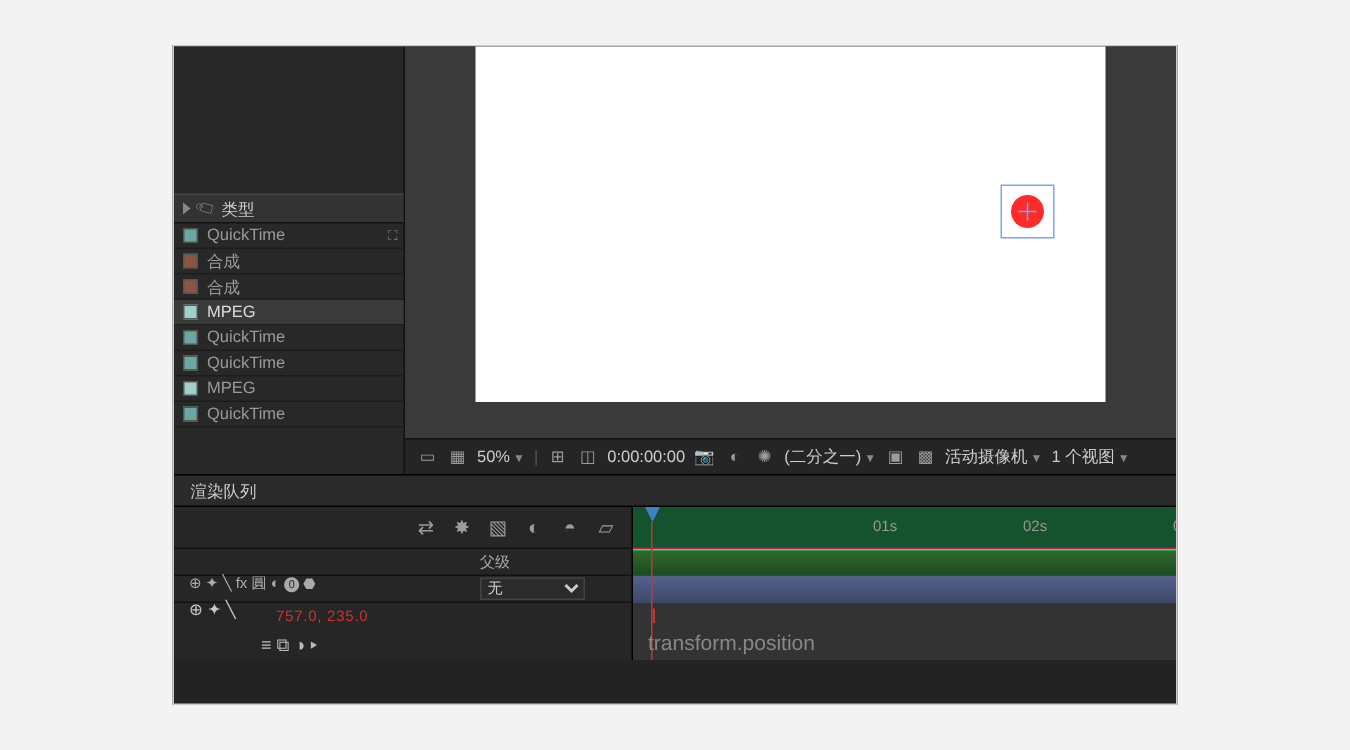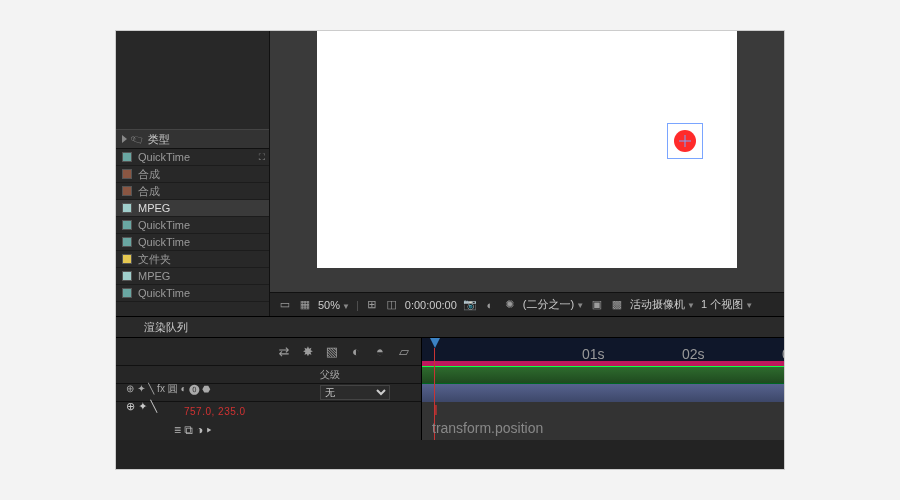"文件夹" div.proj-row { html: <div> <span></span> <span>文件夹</span> </div> -> none }
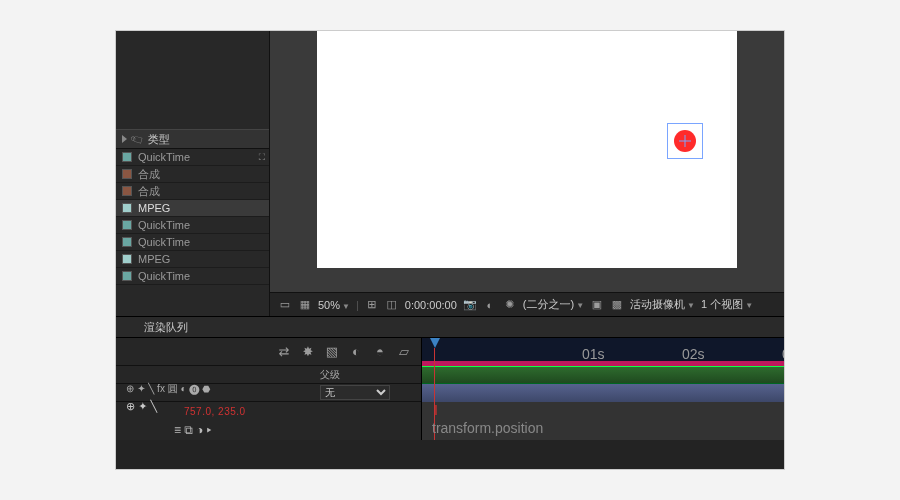"渲染队列" .mid { padding-left: 28px -> 11px }
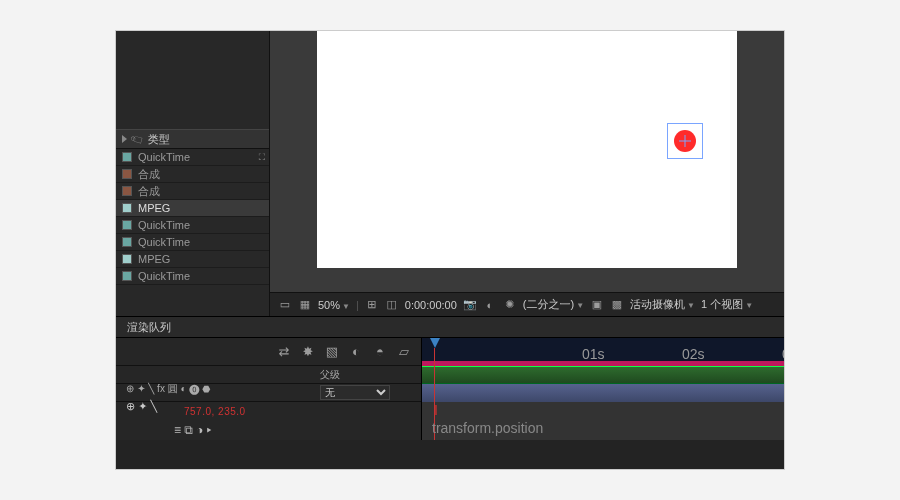"01s" .ruler { background: #0f172a -> #14532d; border-bottom: 5px solid #be185d -> 1px solid #be185d; font-size: 14px -> 10px }
